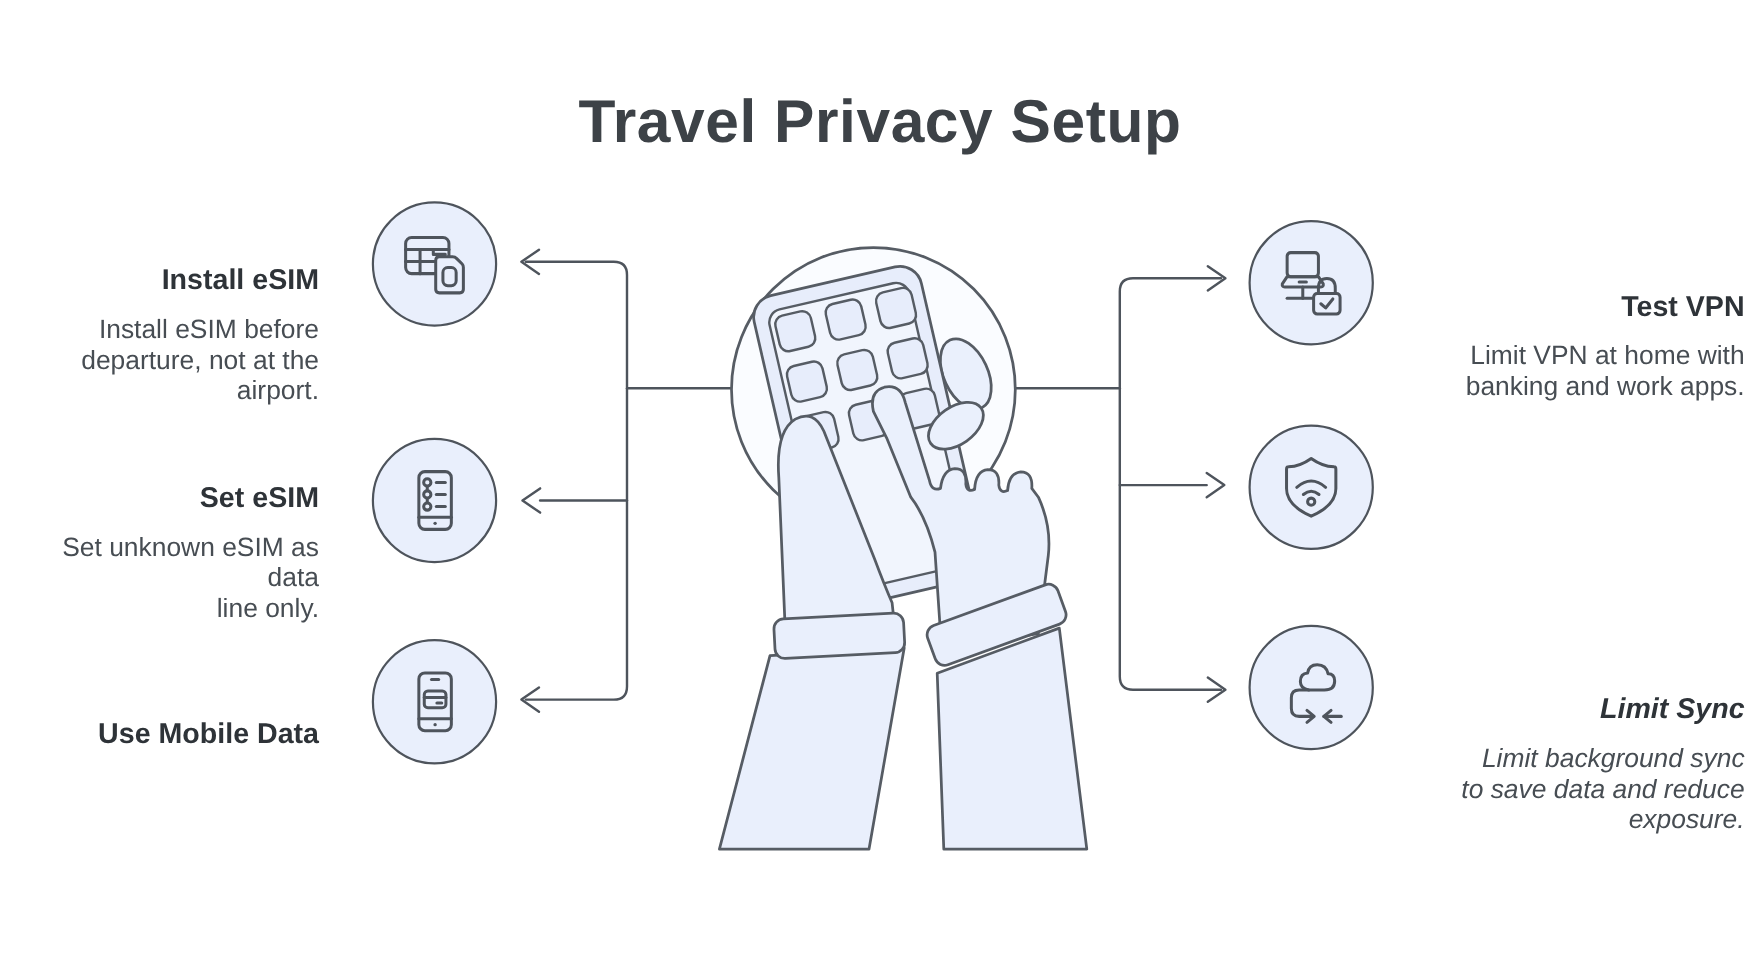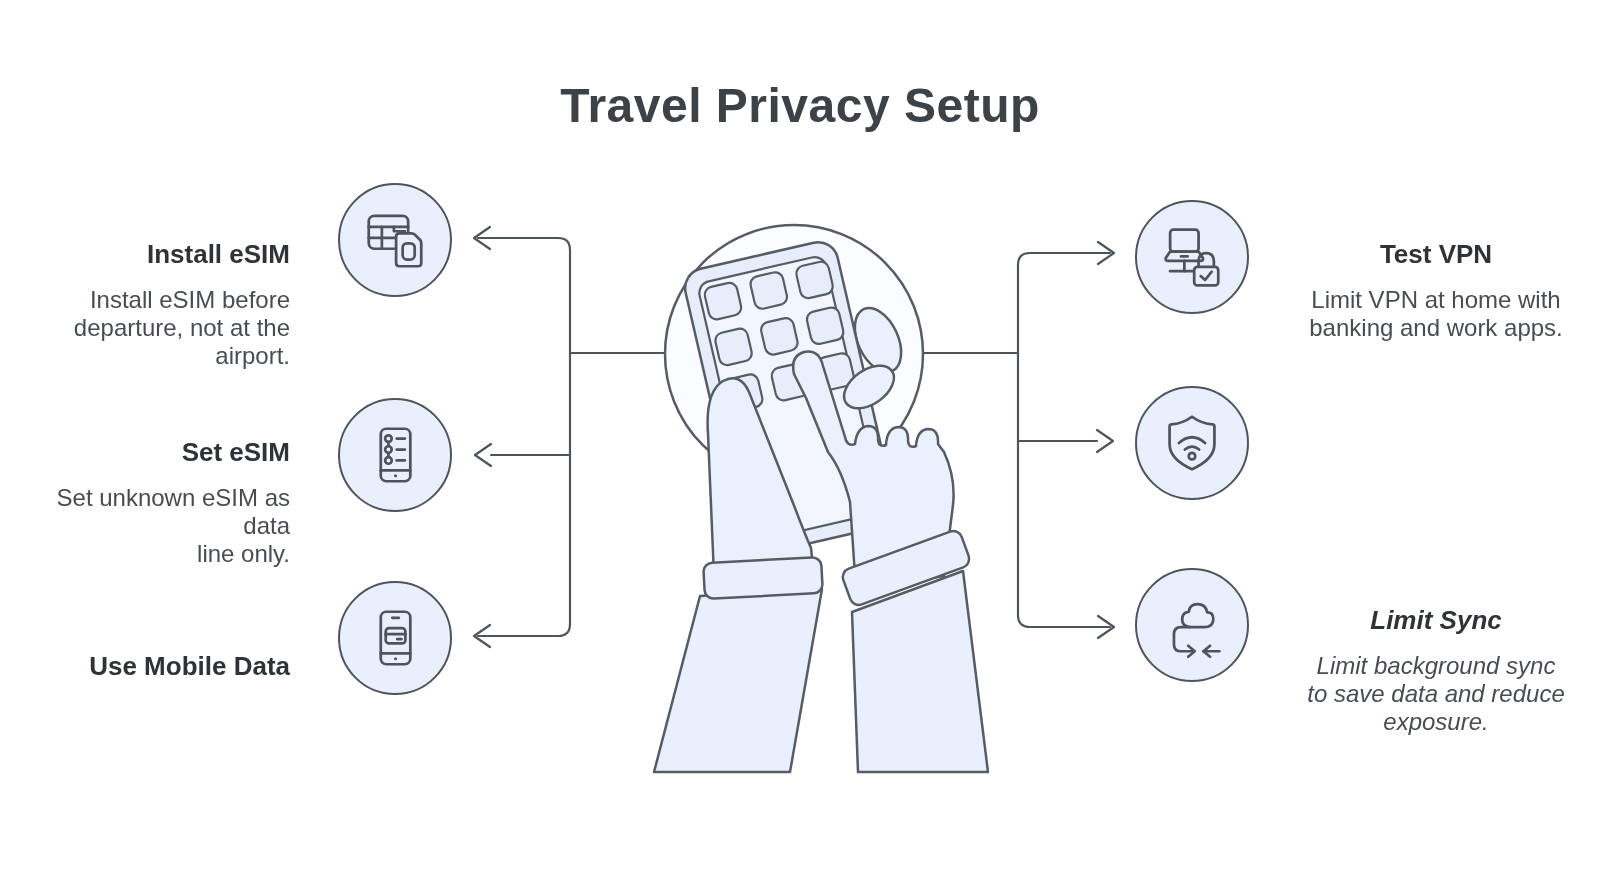"Travel Privacy Setup" .title { font-size: 48px -> 55px }
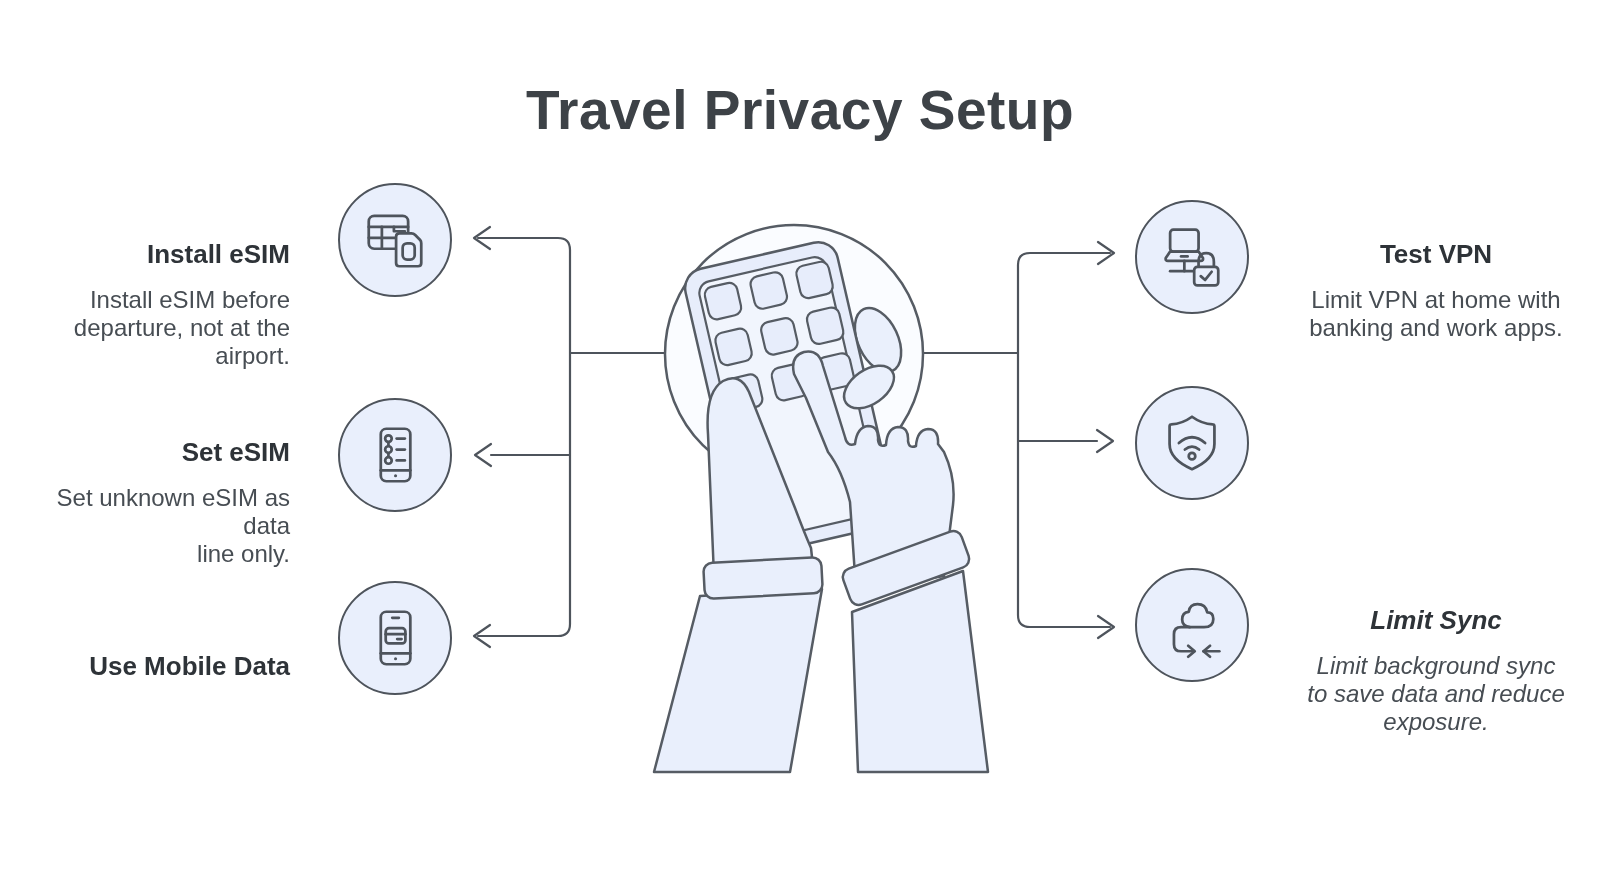"Test VPN" .txt.right-col { margin-top: none -> 24px; text-align: center -> right }
